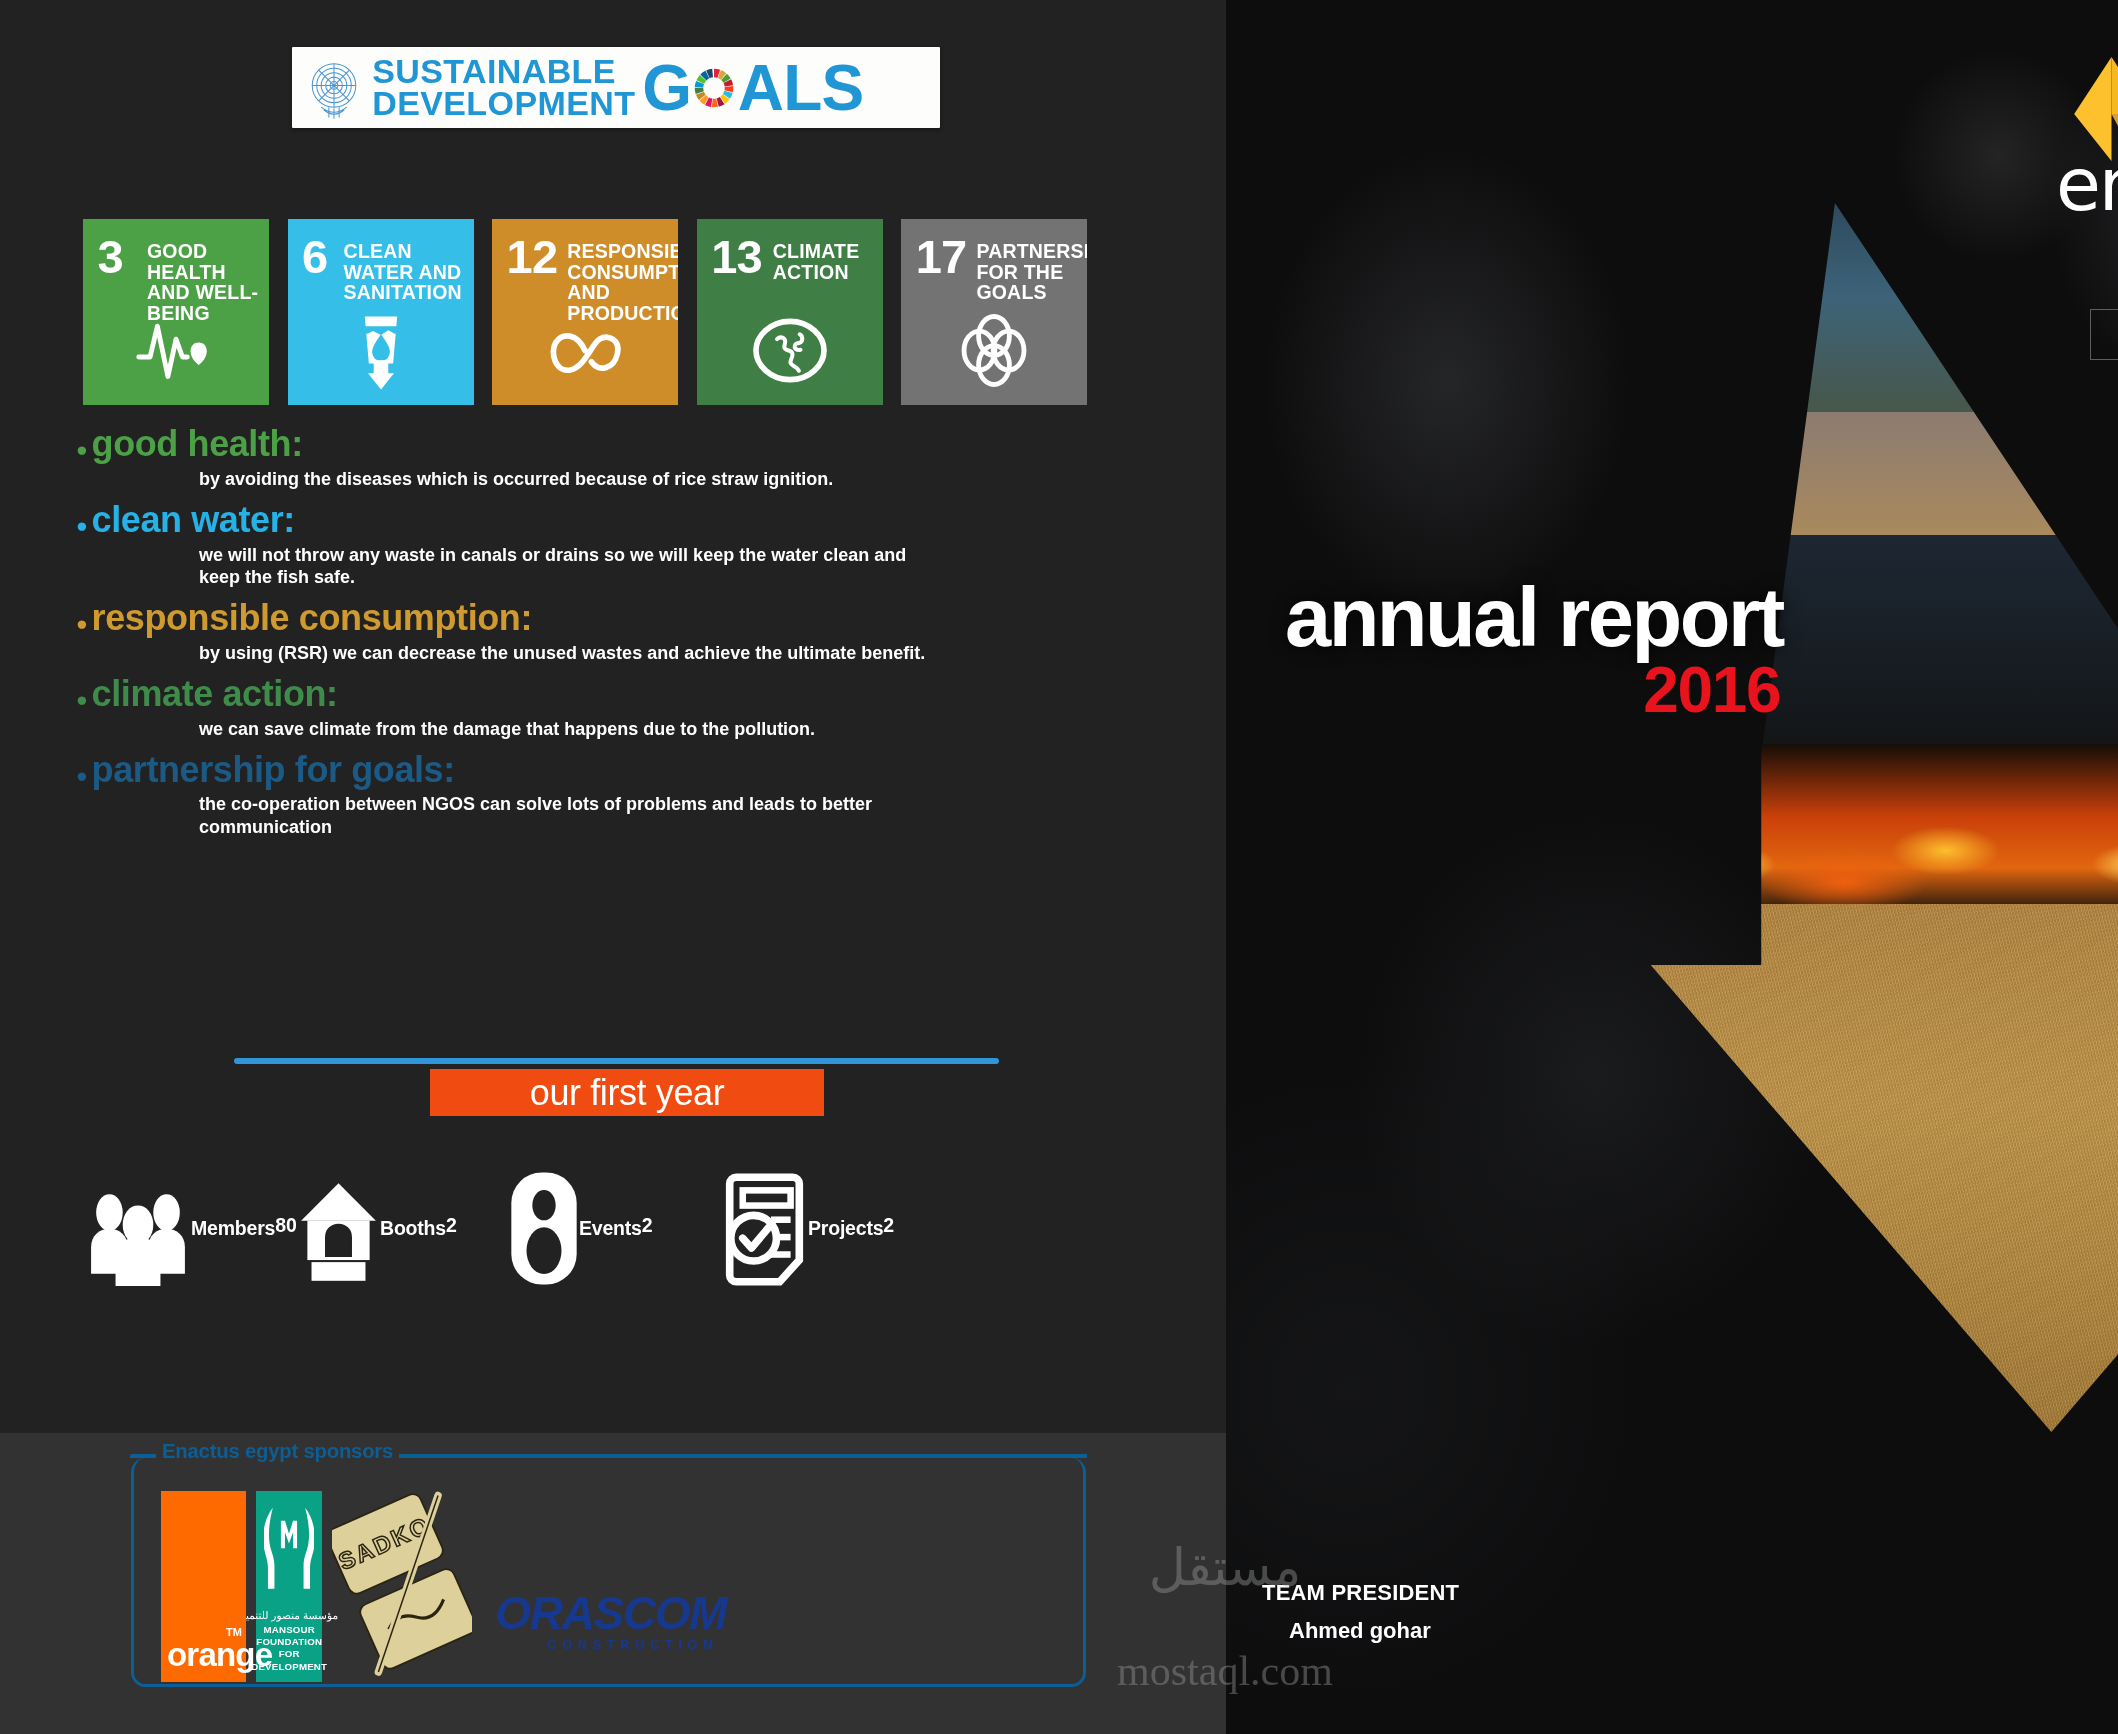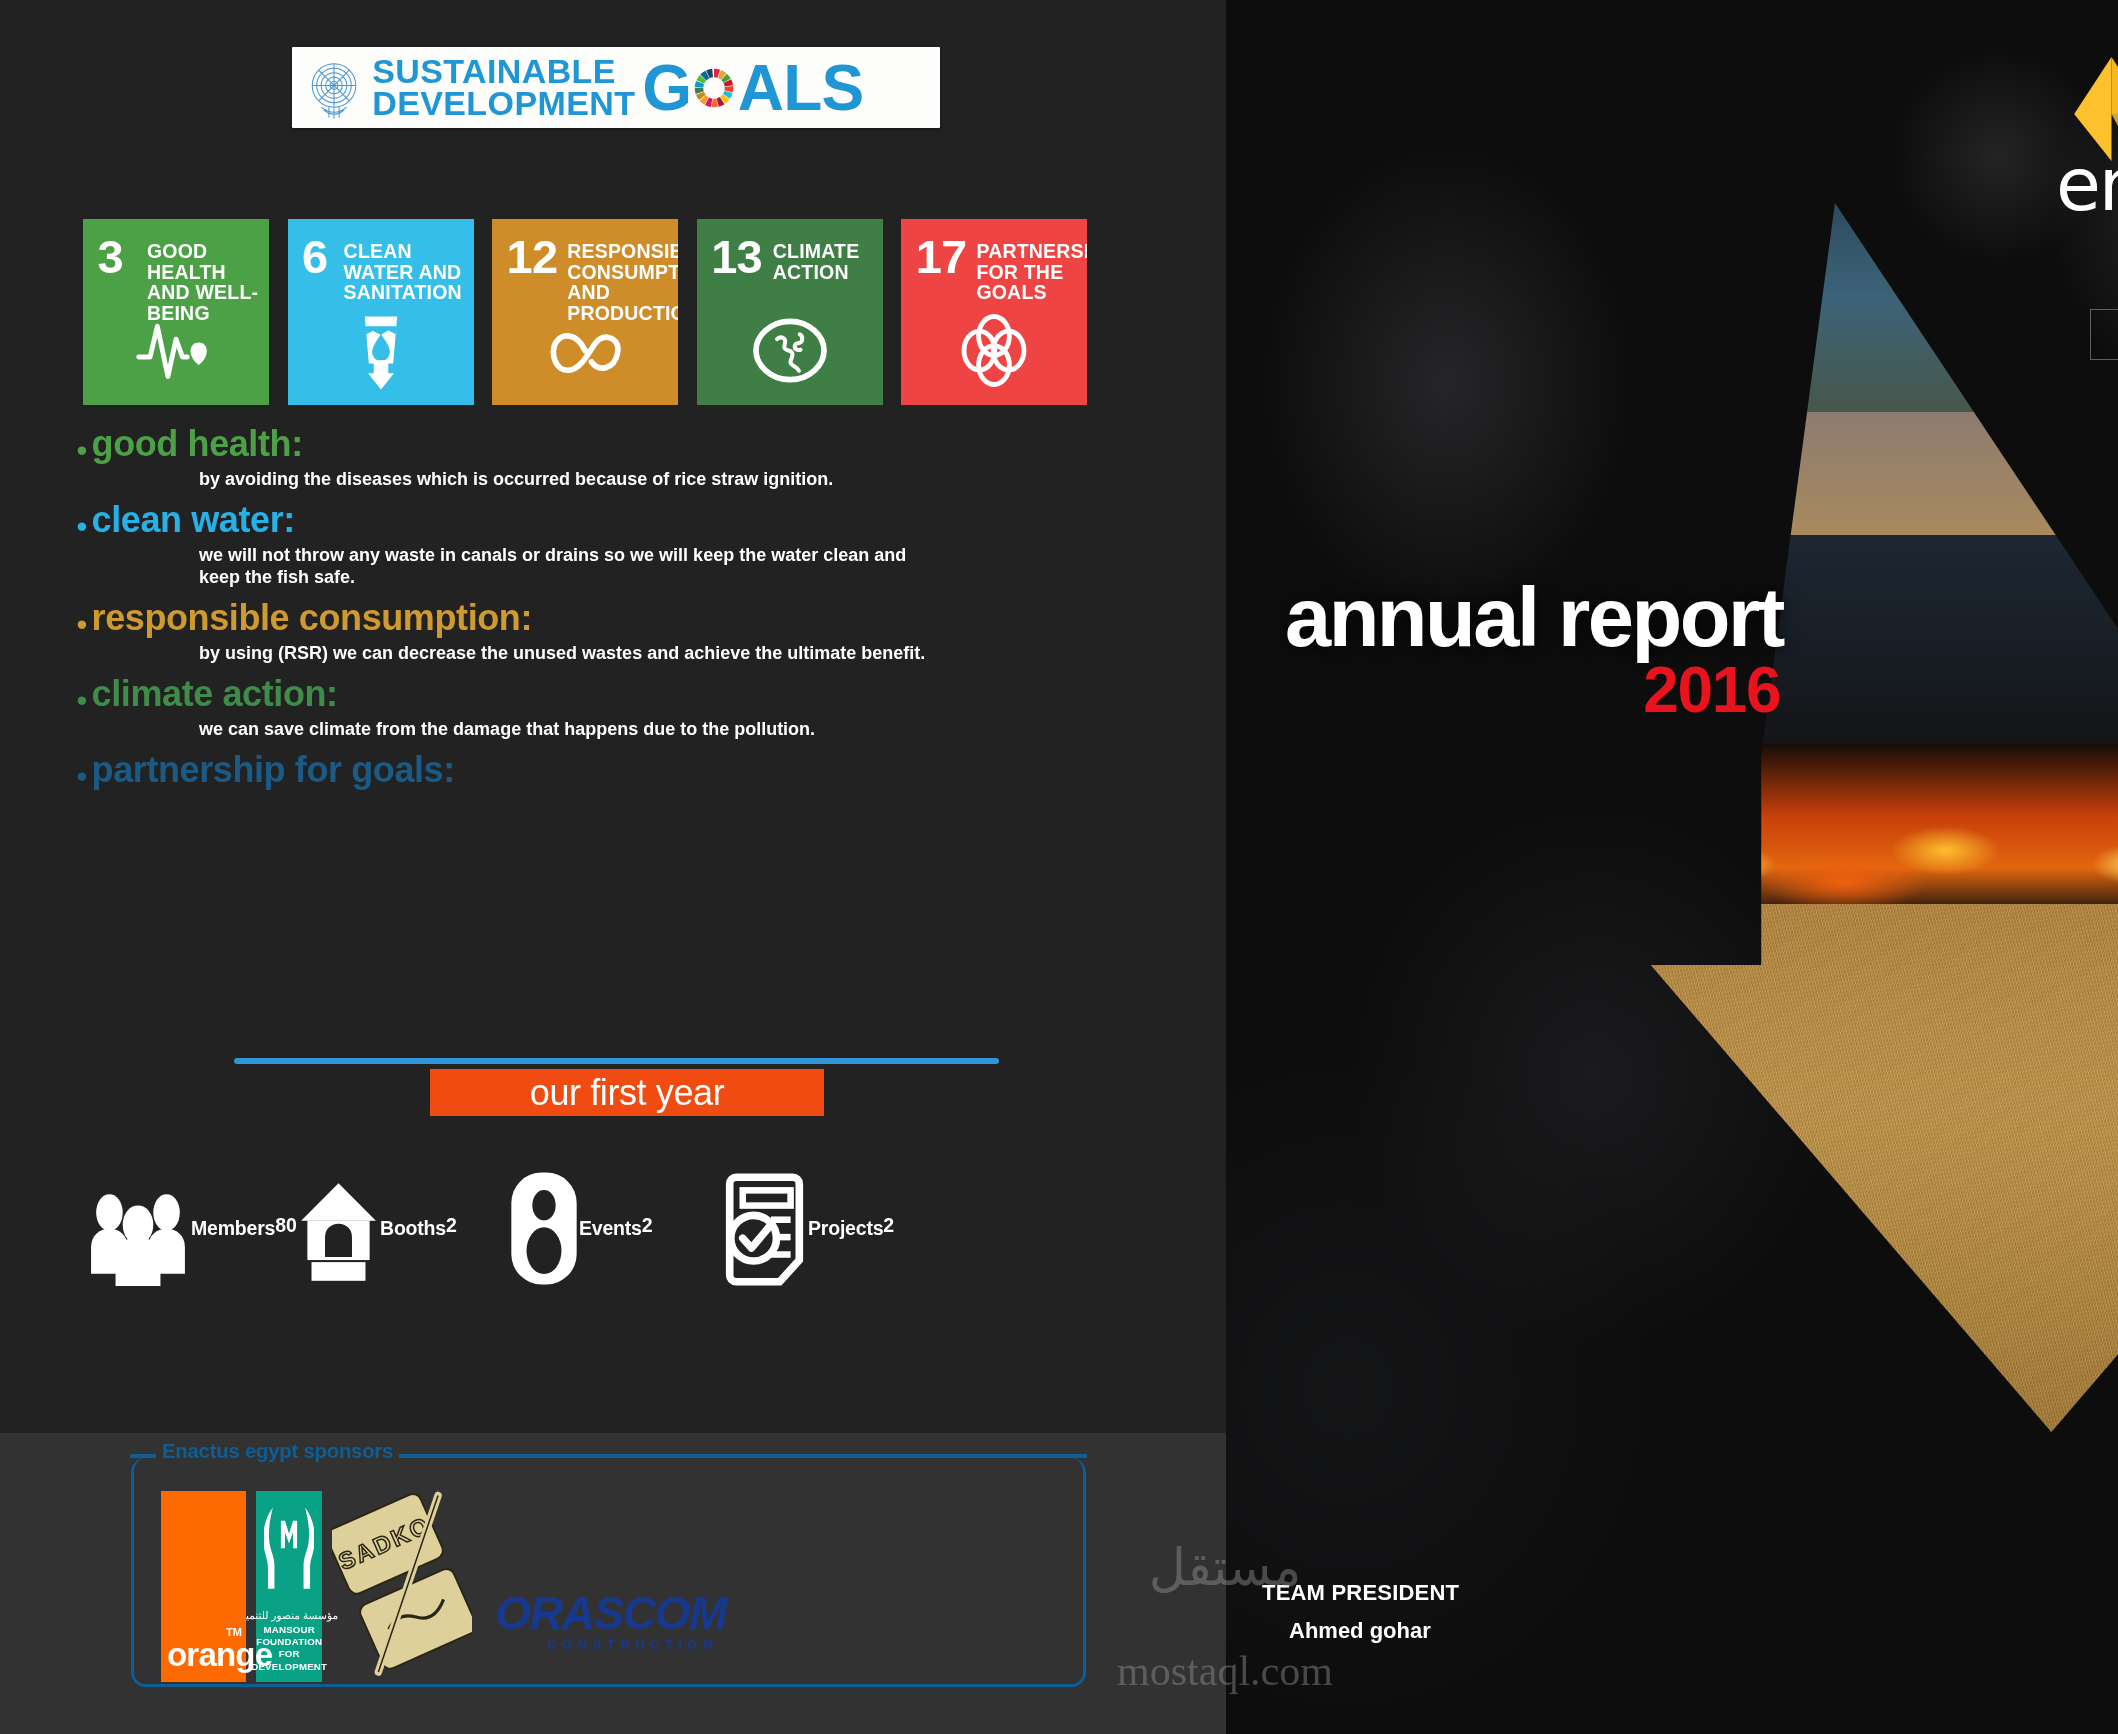"17" div.sdg-card { background: #ef4444 -> #737373 }
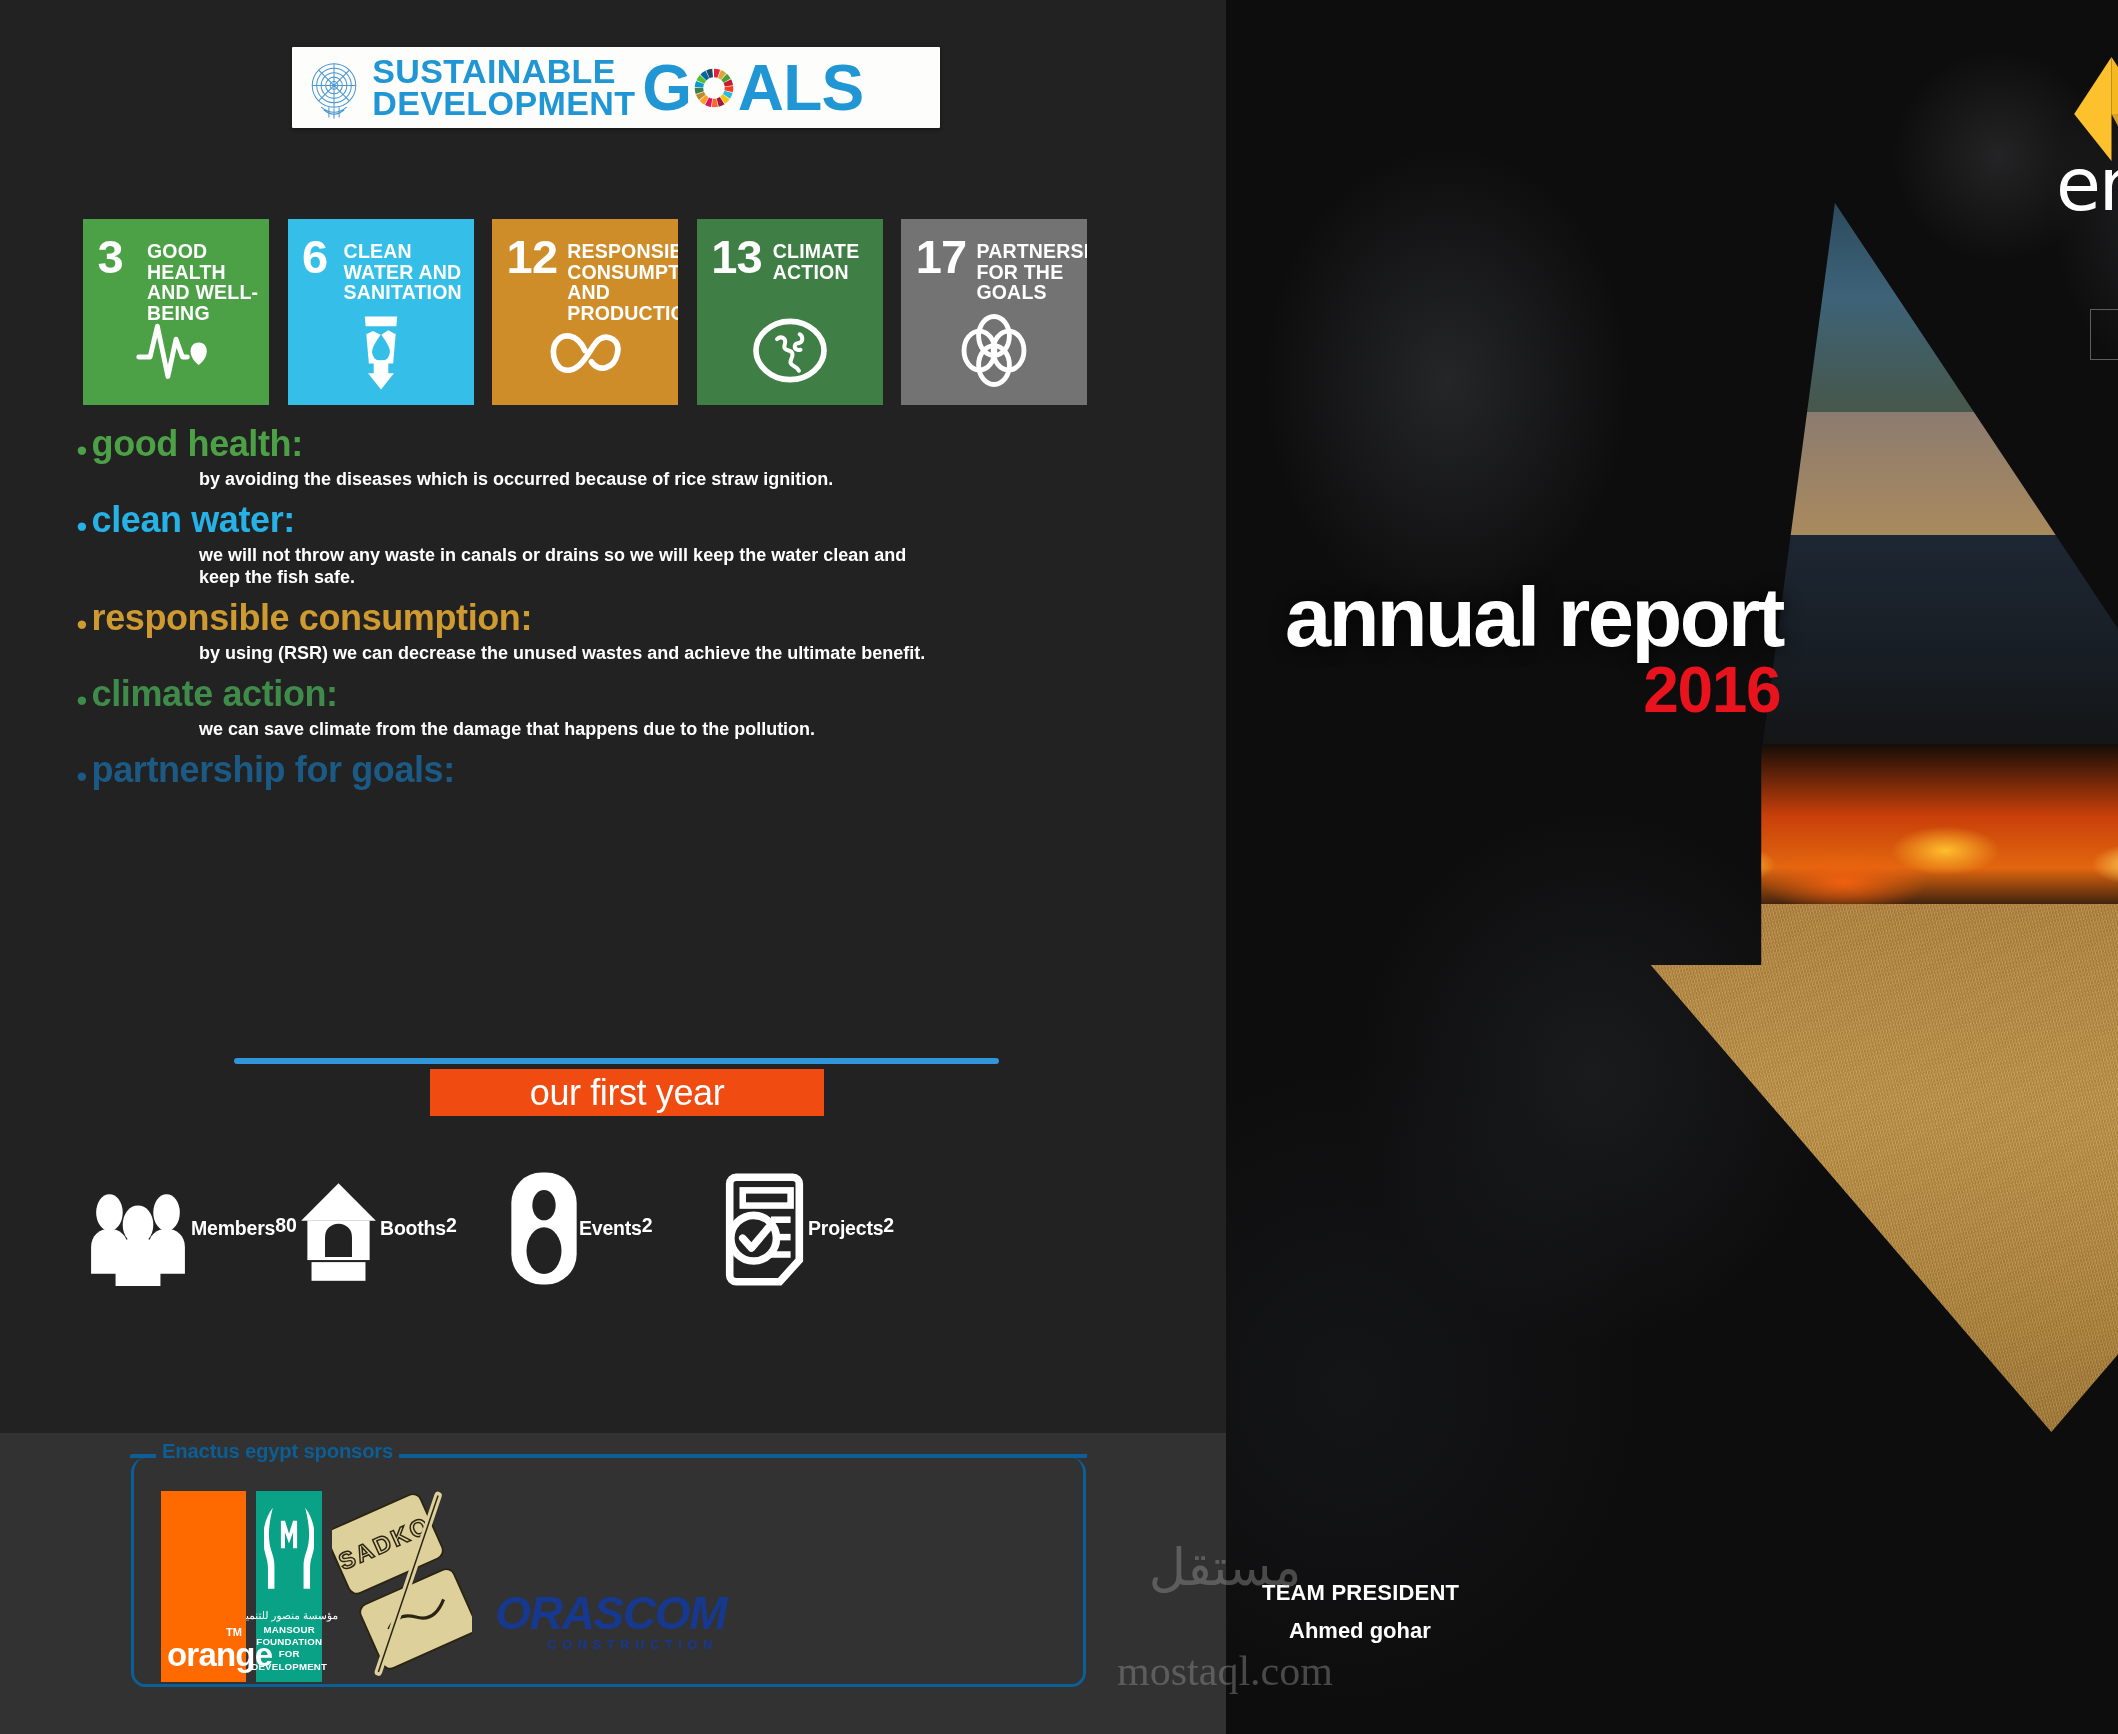"the co-operation between NGOS can" div.goal-desc { html: none -> <div>the co-operation between NGOS can solve lots of problems and leads to better communication</div> }
